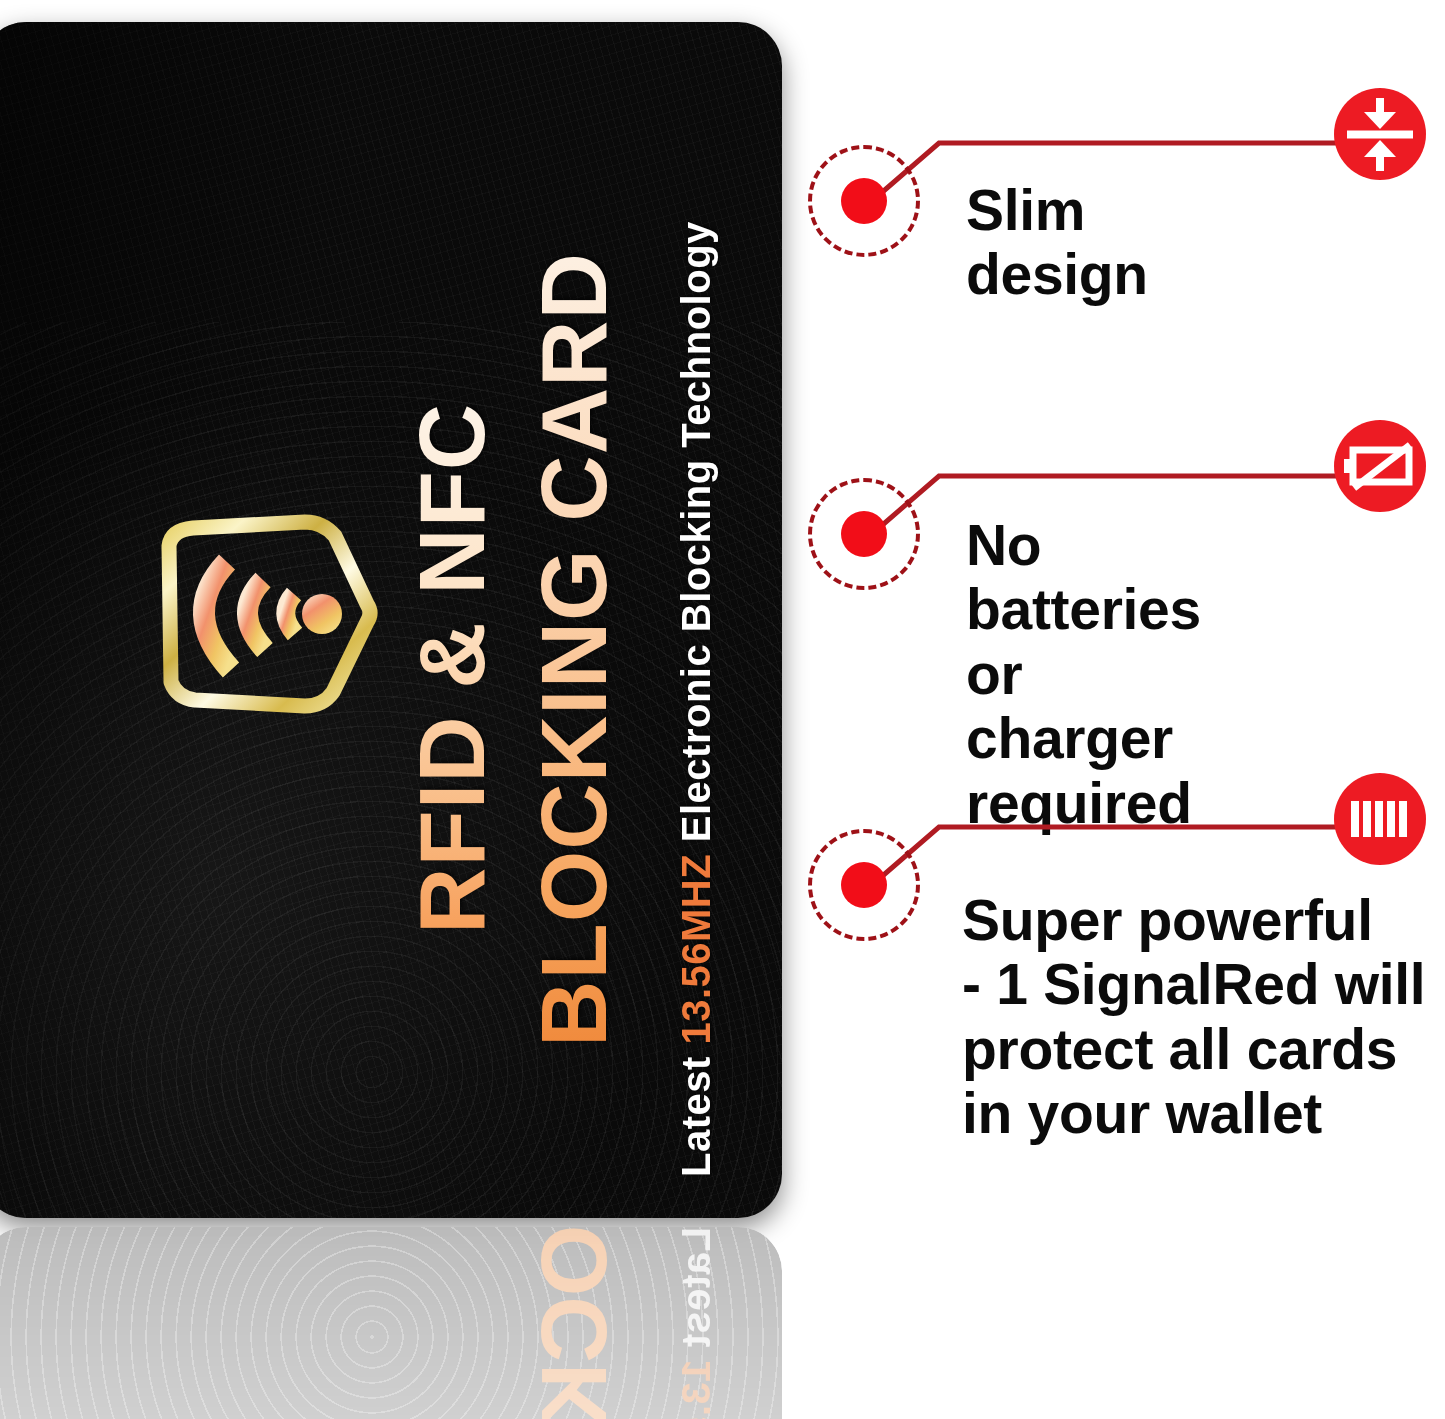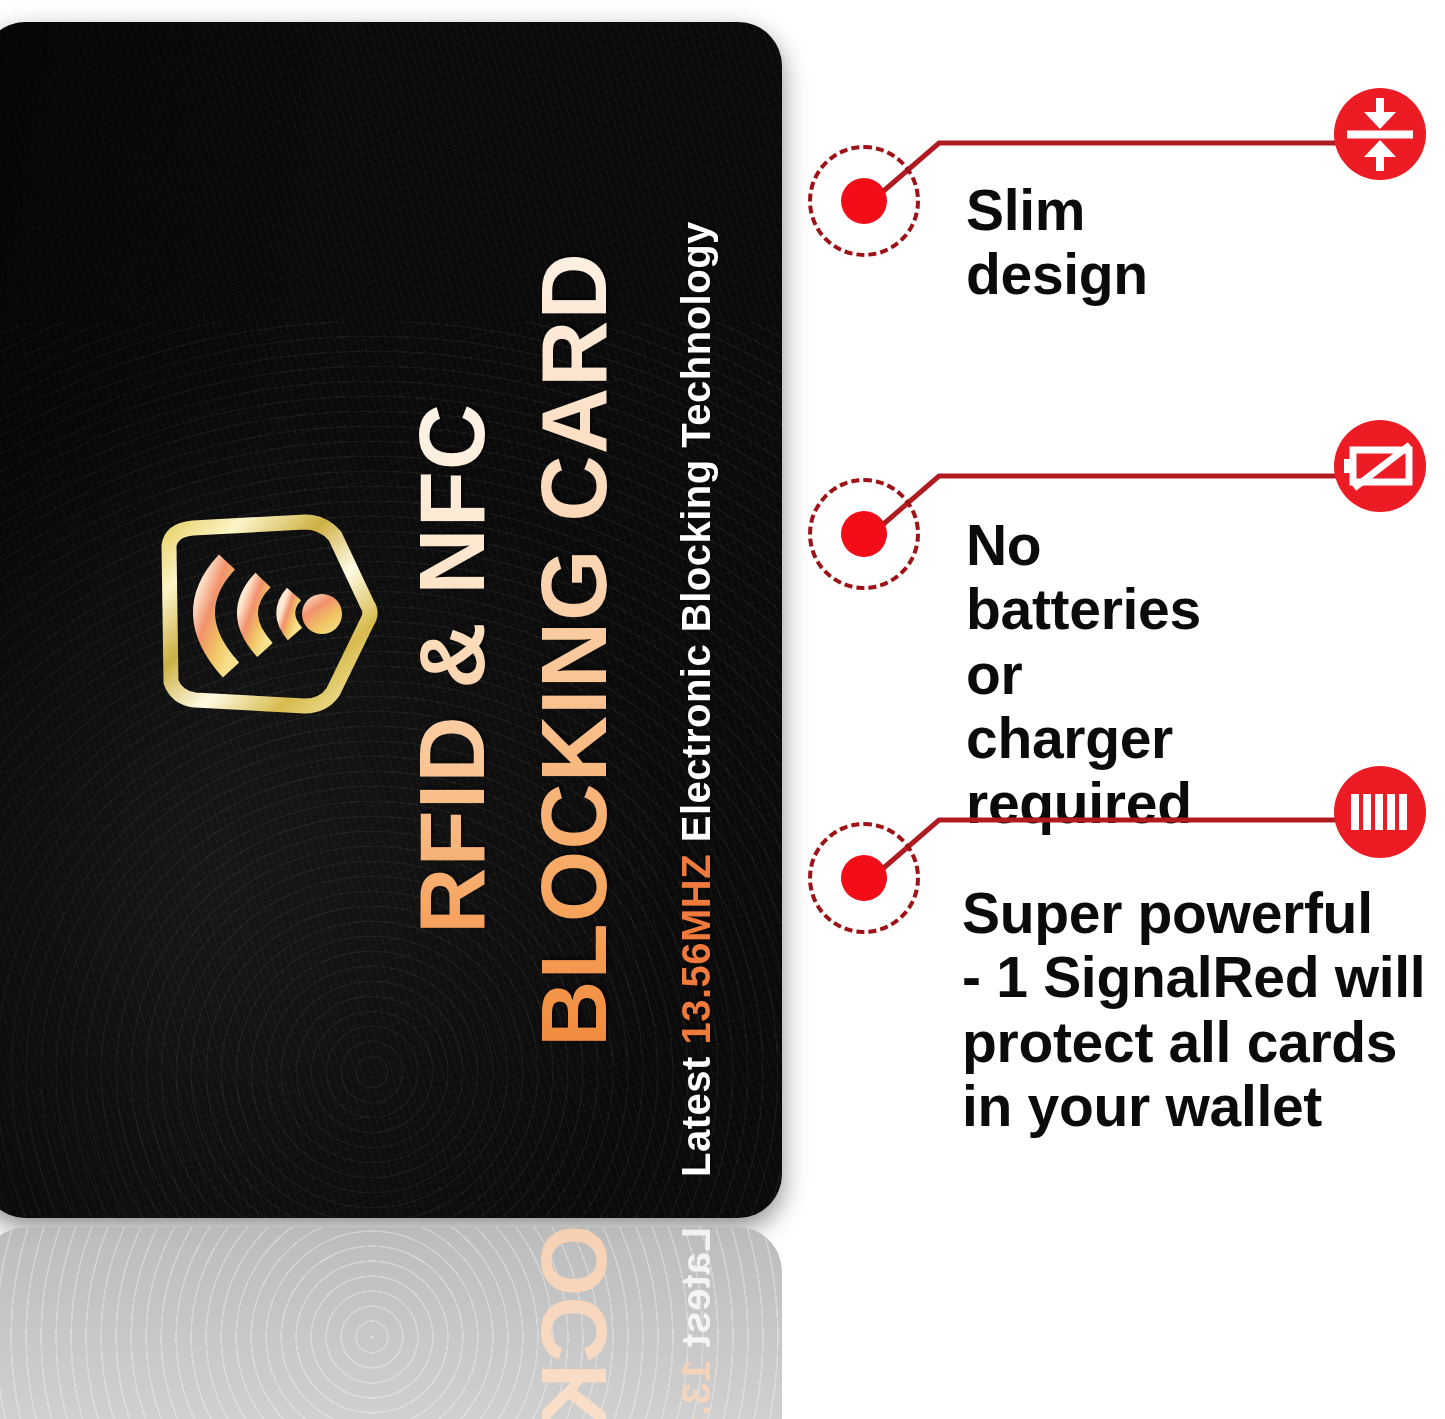"Super powerful" #callout-3 { top: 4px -> 11px }
